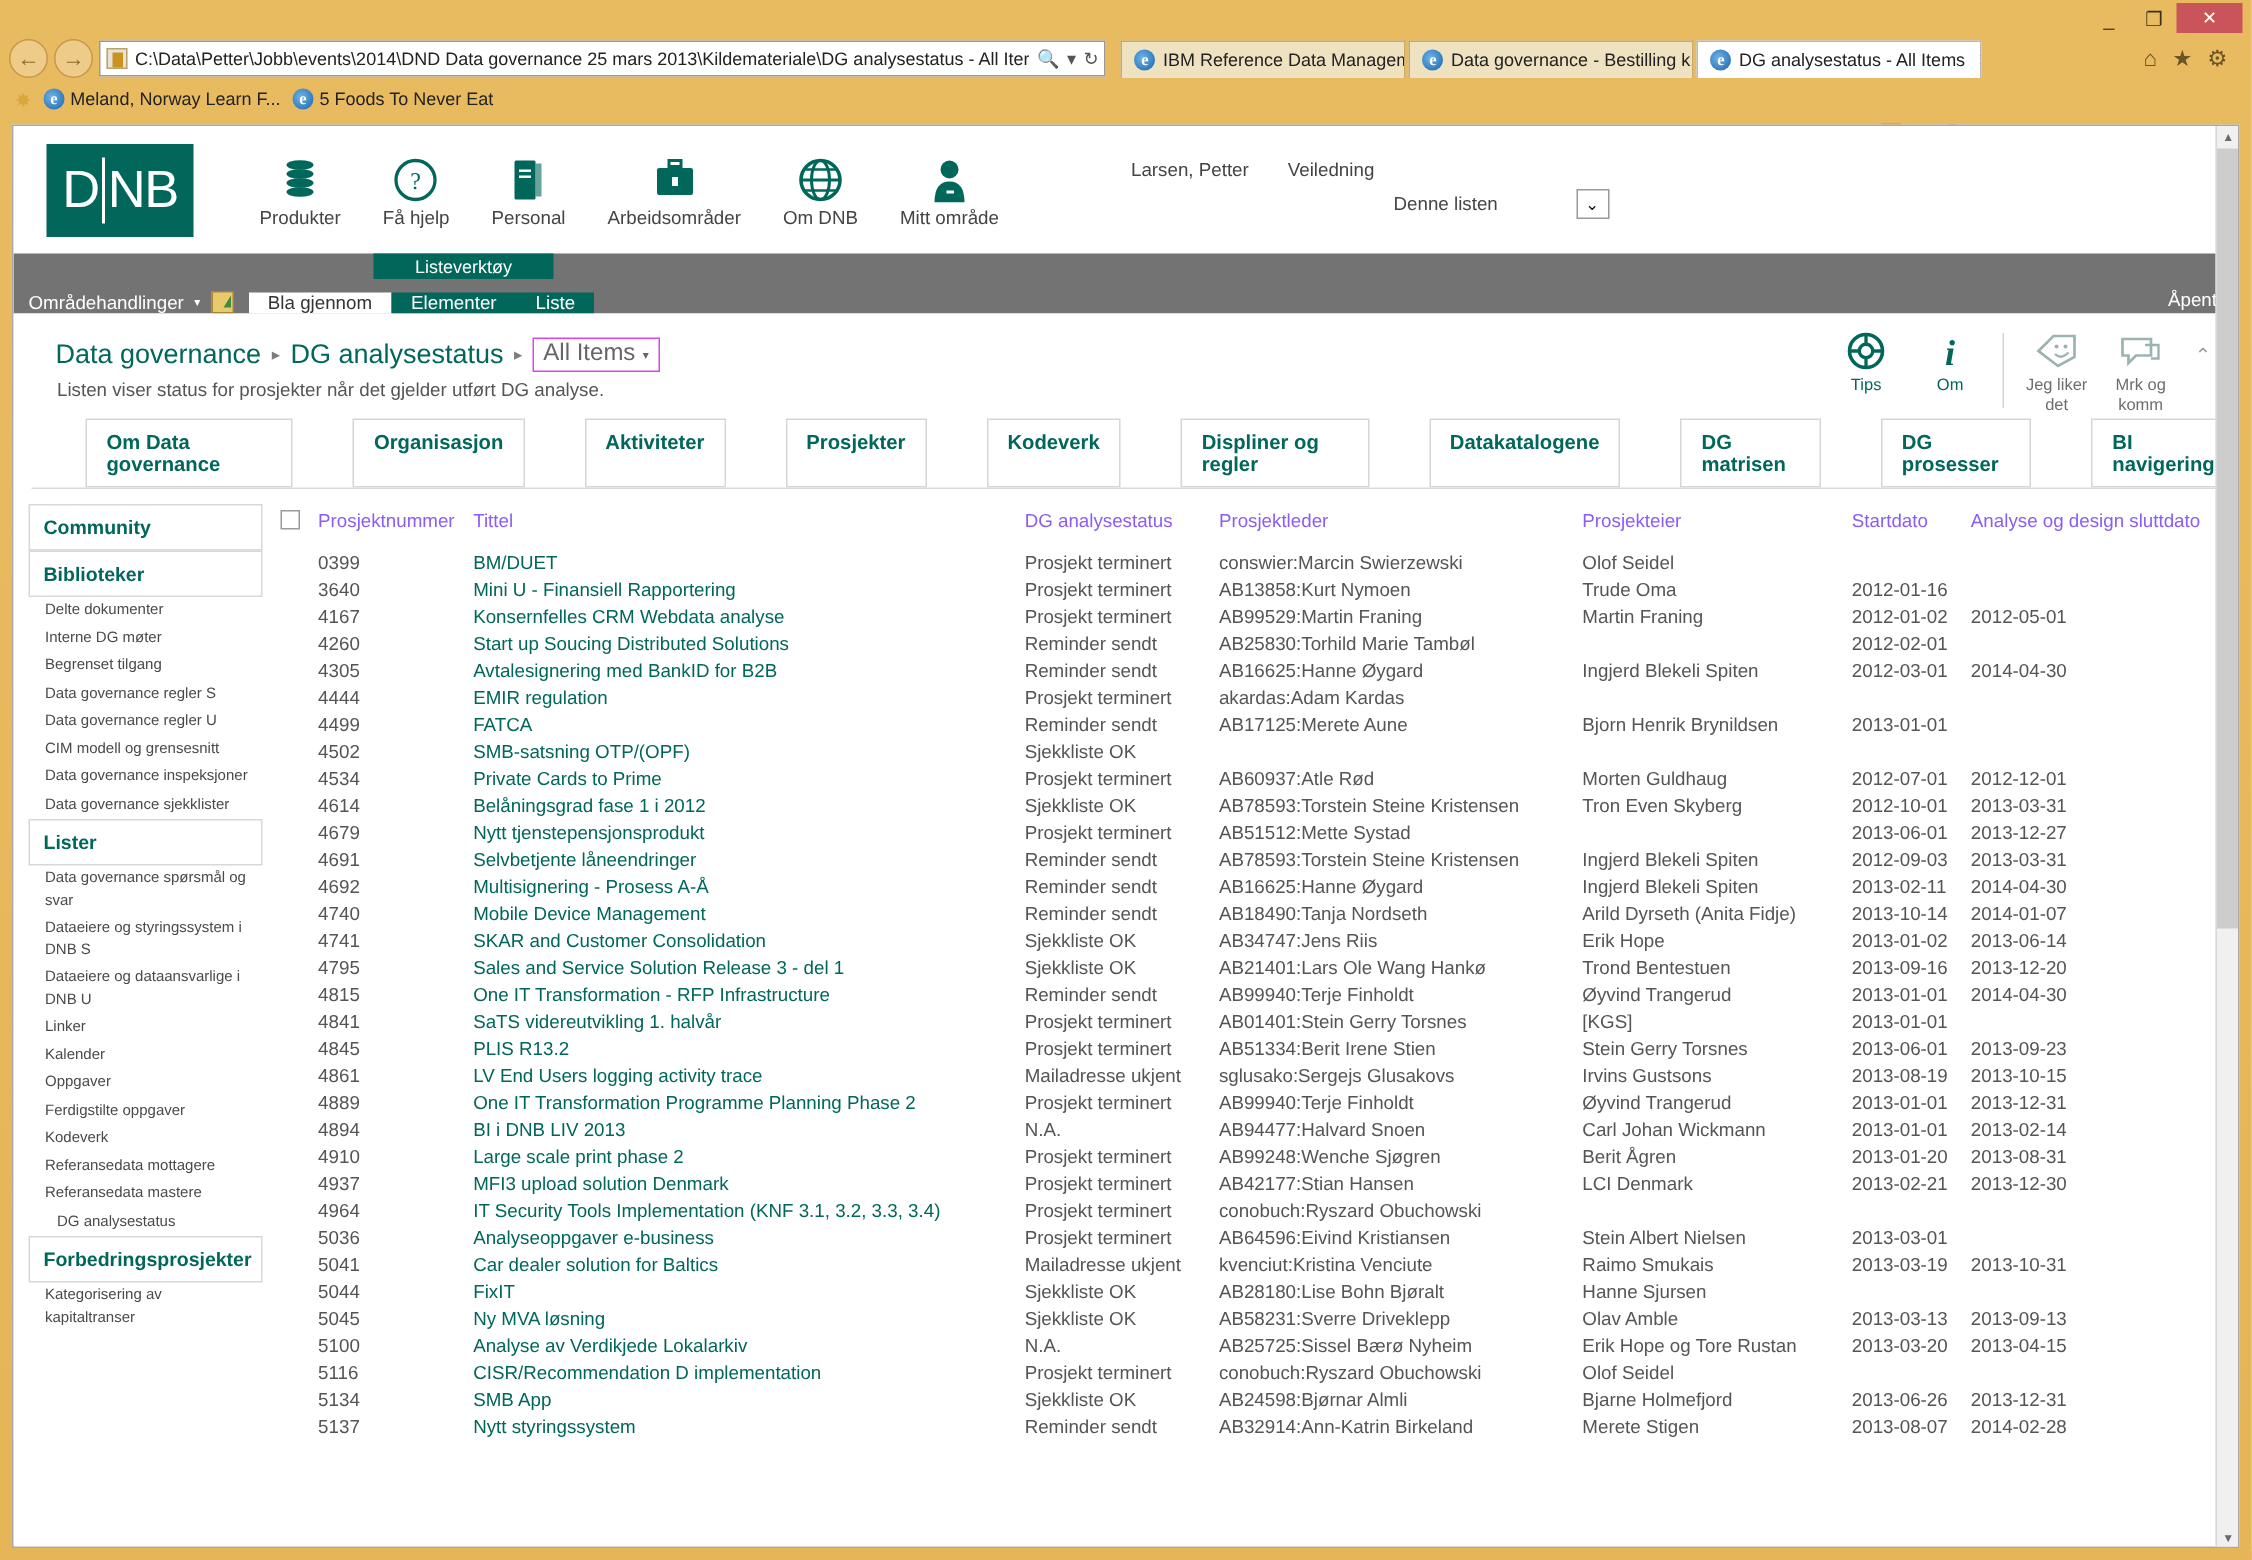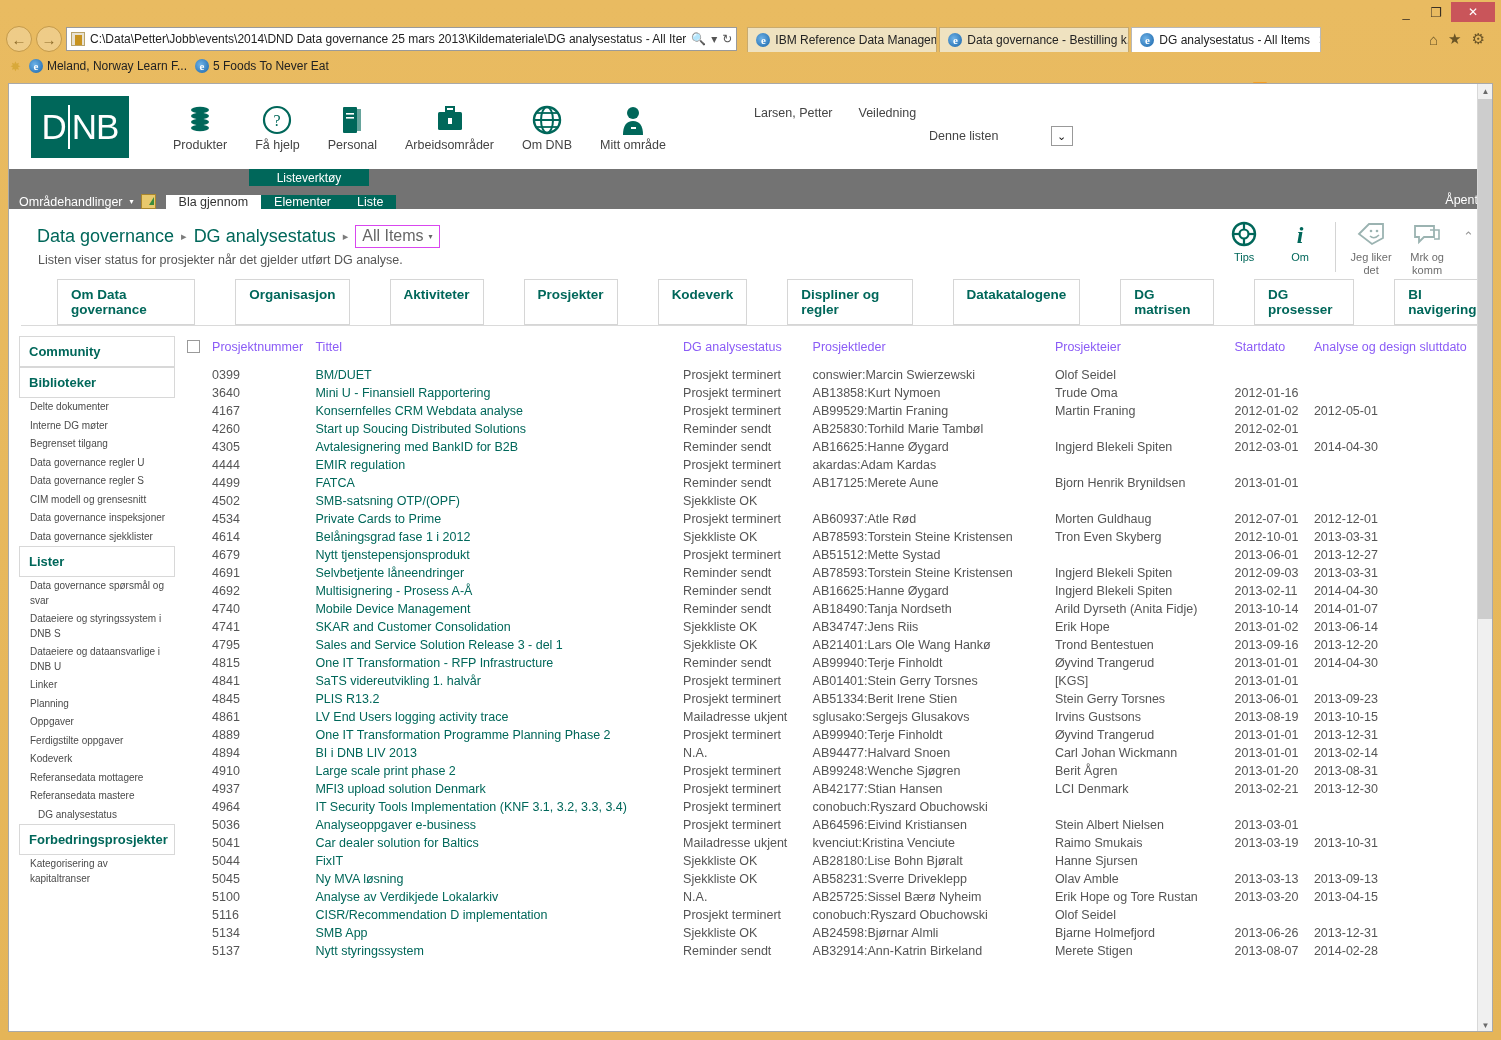"Data governance regler U" div.sbitem { order: before "Data governance regler S" -> after "Data governance regler S" }
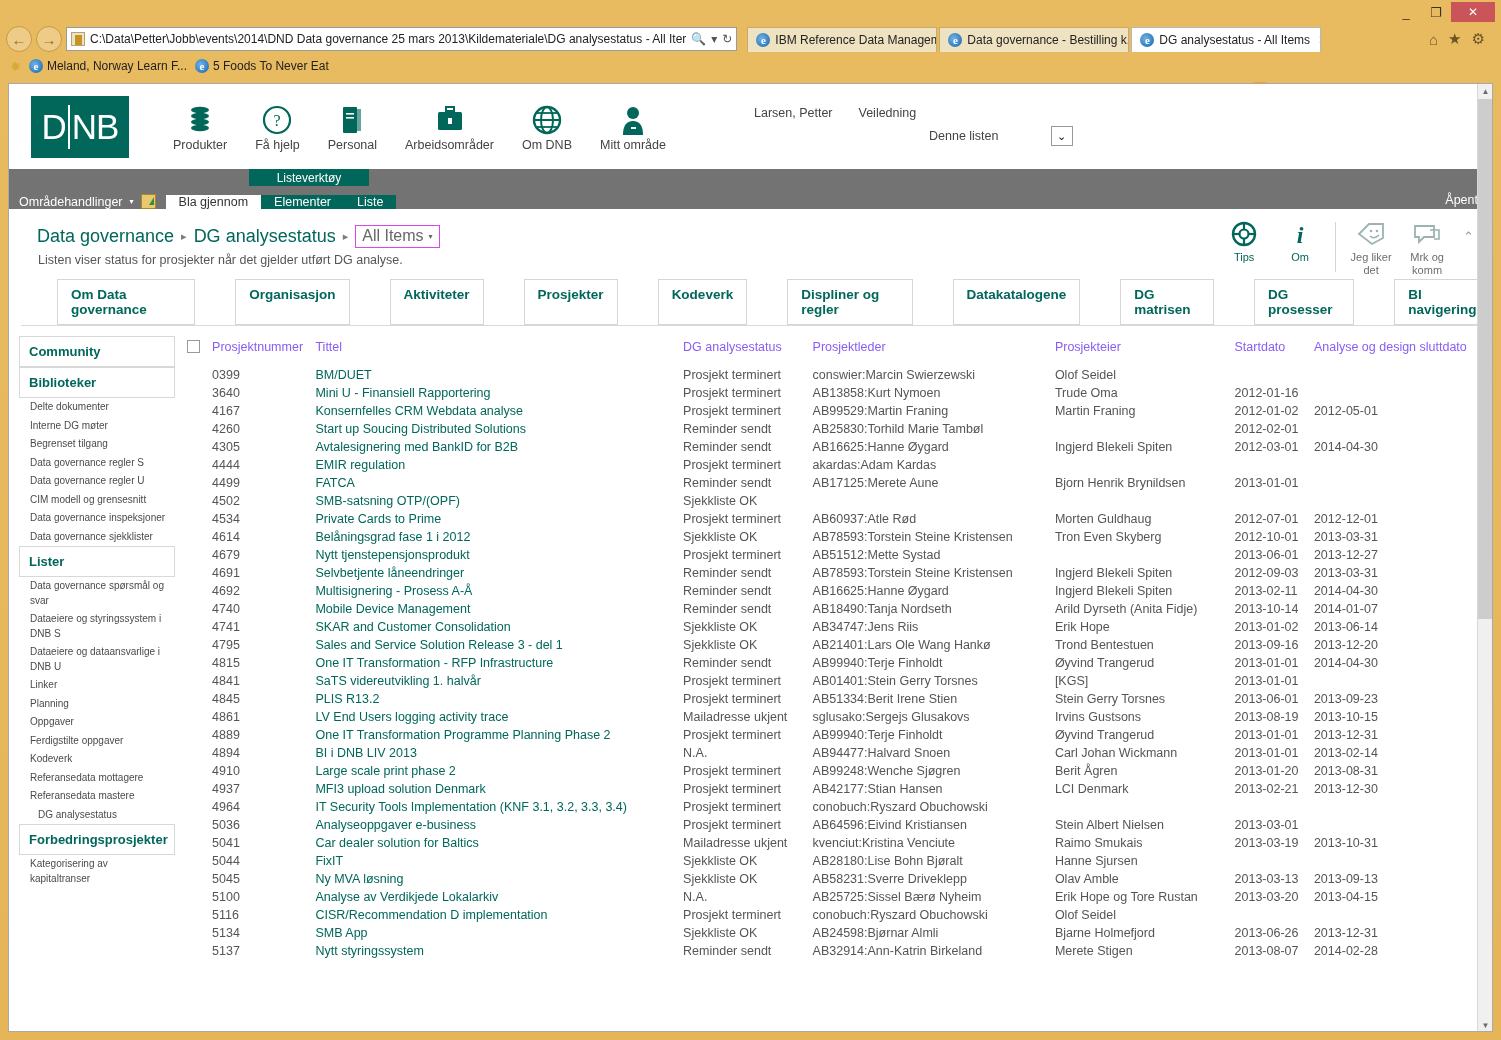"Planning" div.sbitem { text: Planning -> Kalender }
